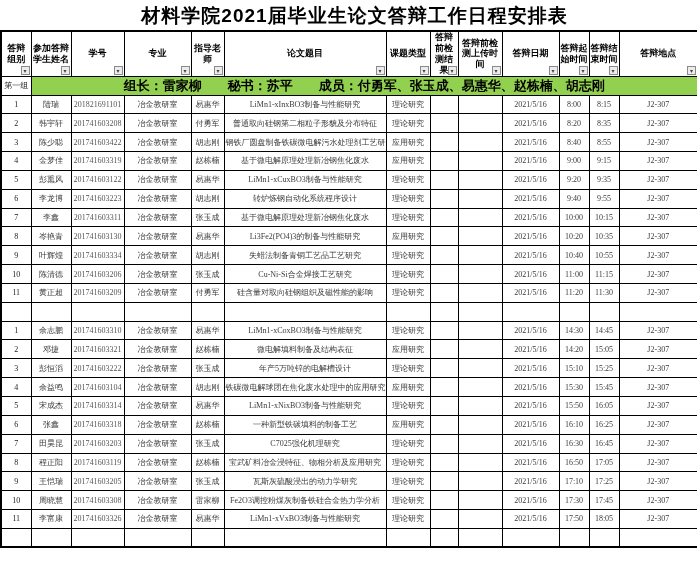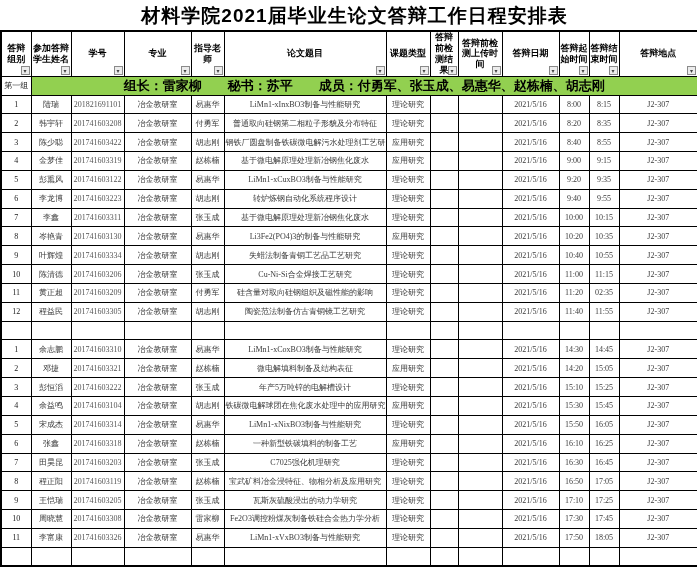"02:35" td.data { text: 02:35 -> 11:30 }
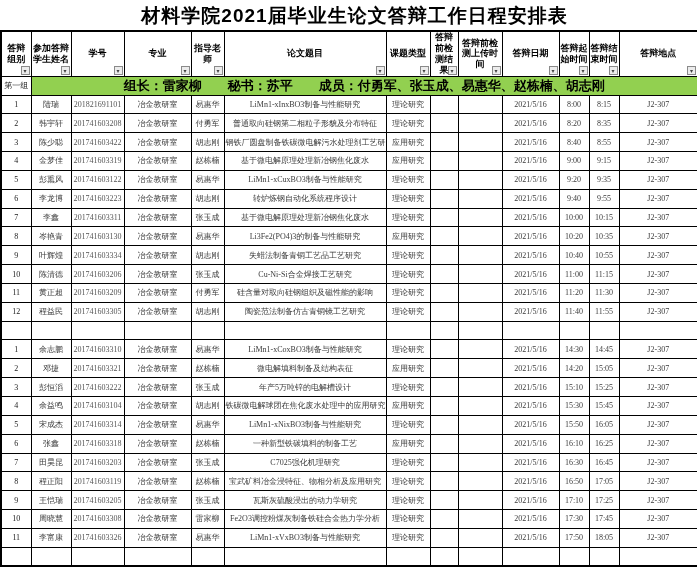"12" tr { html: <tr> <td>12</td> <td>程益民</td> <td>201741603305</td> <td>冶金教研室</td> <td>胡志刚</td> <td>陶瓷范法制备仿古青铜镜工艺研究</td> <td>理论研究</td> <td></td> <td></td> <td>2021/5/16</td> <td>11:40</td> <td>11:55</td> <td>J2-307</td> </tr> -> none }
